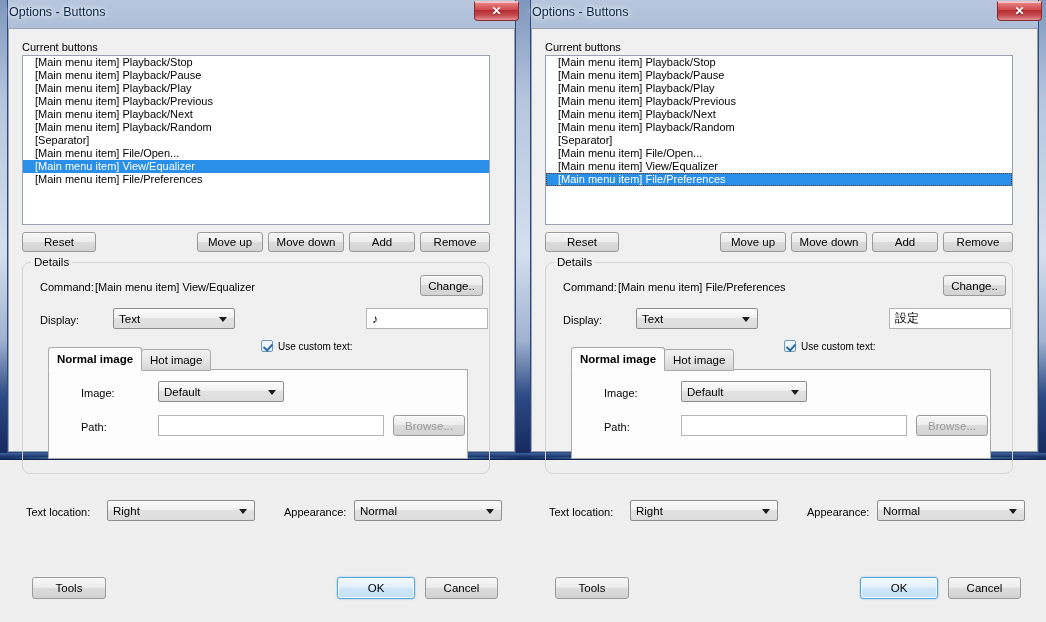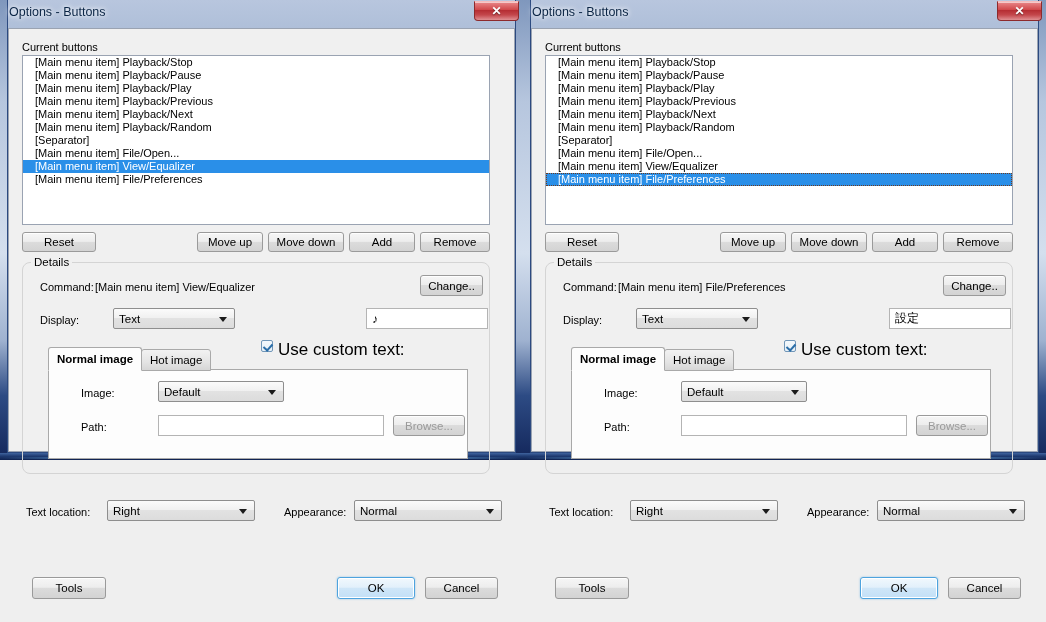"Use custom text:" .checkbox-wrap { align-items: none -> center; font-size: 17px -> 10px }
